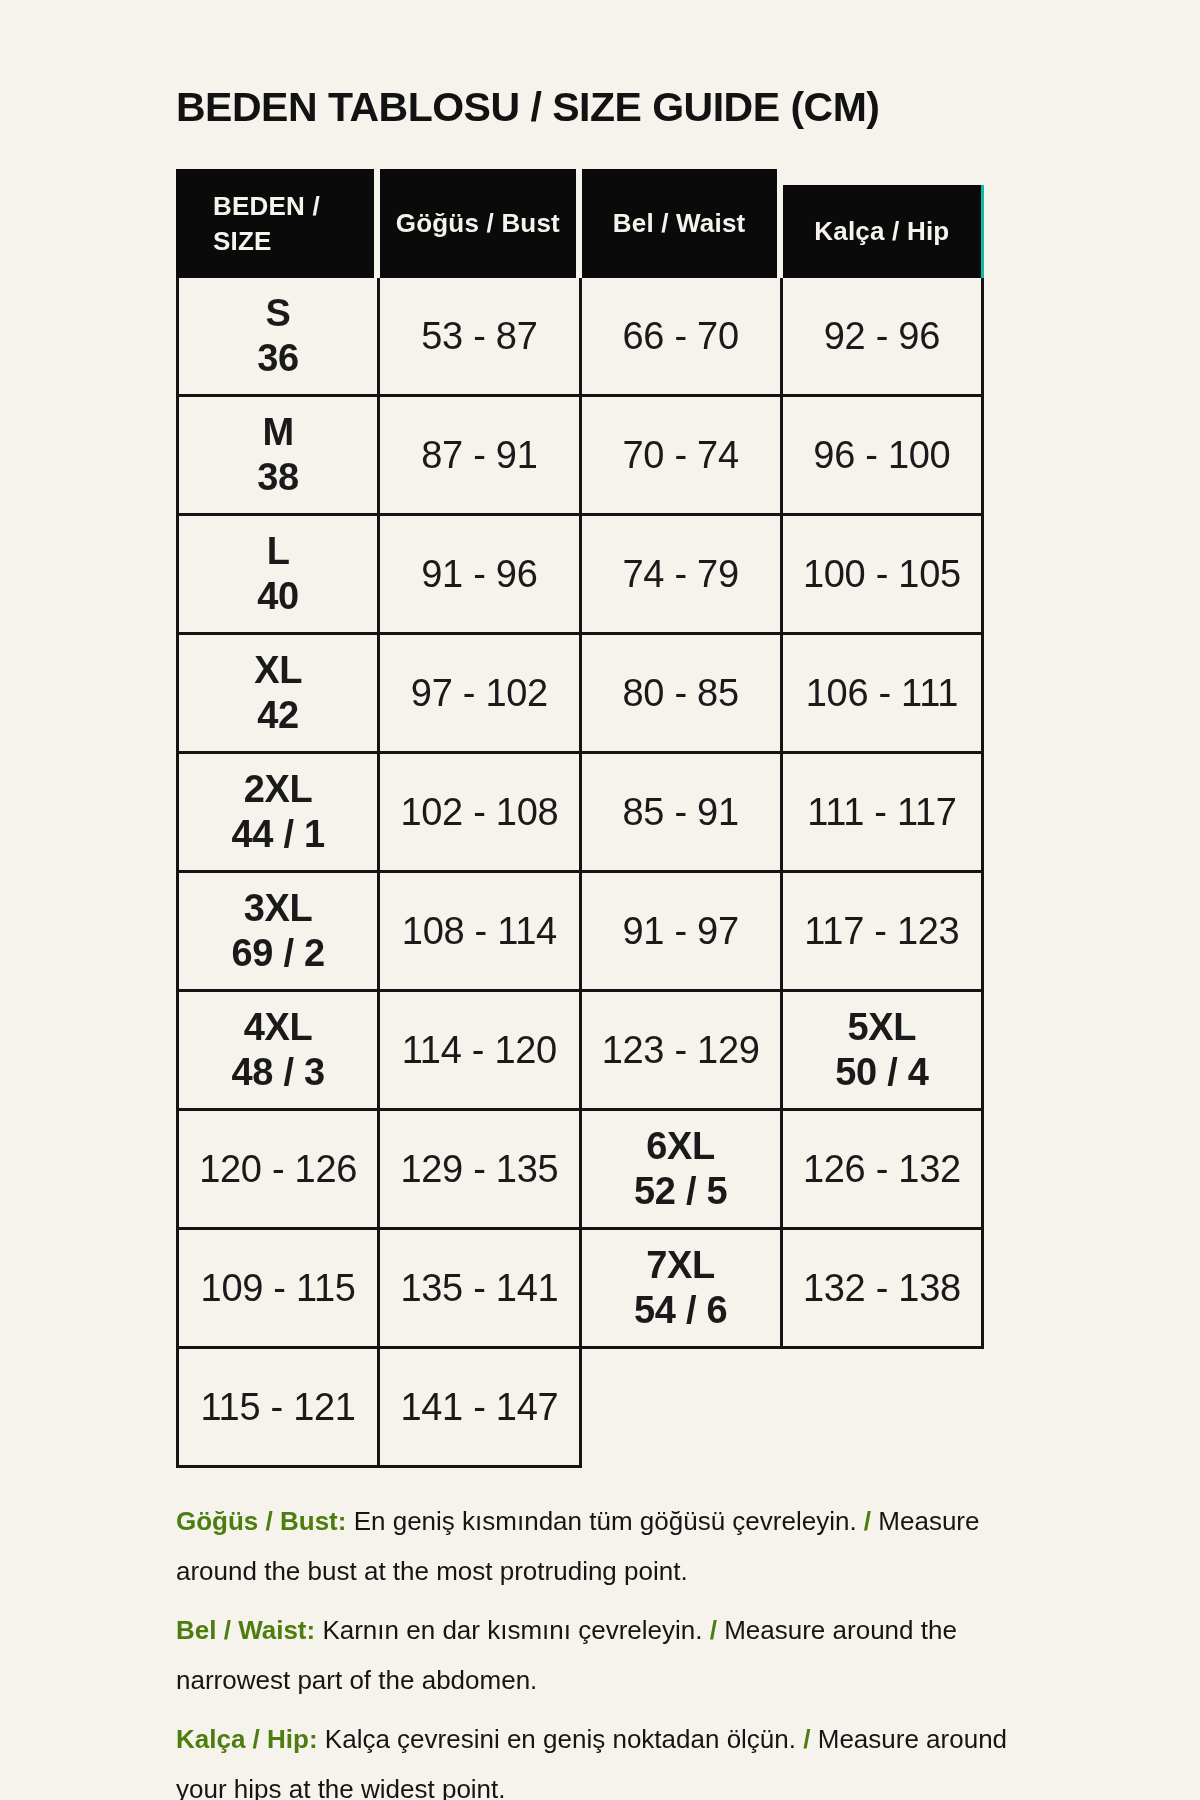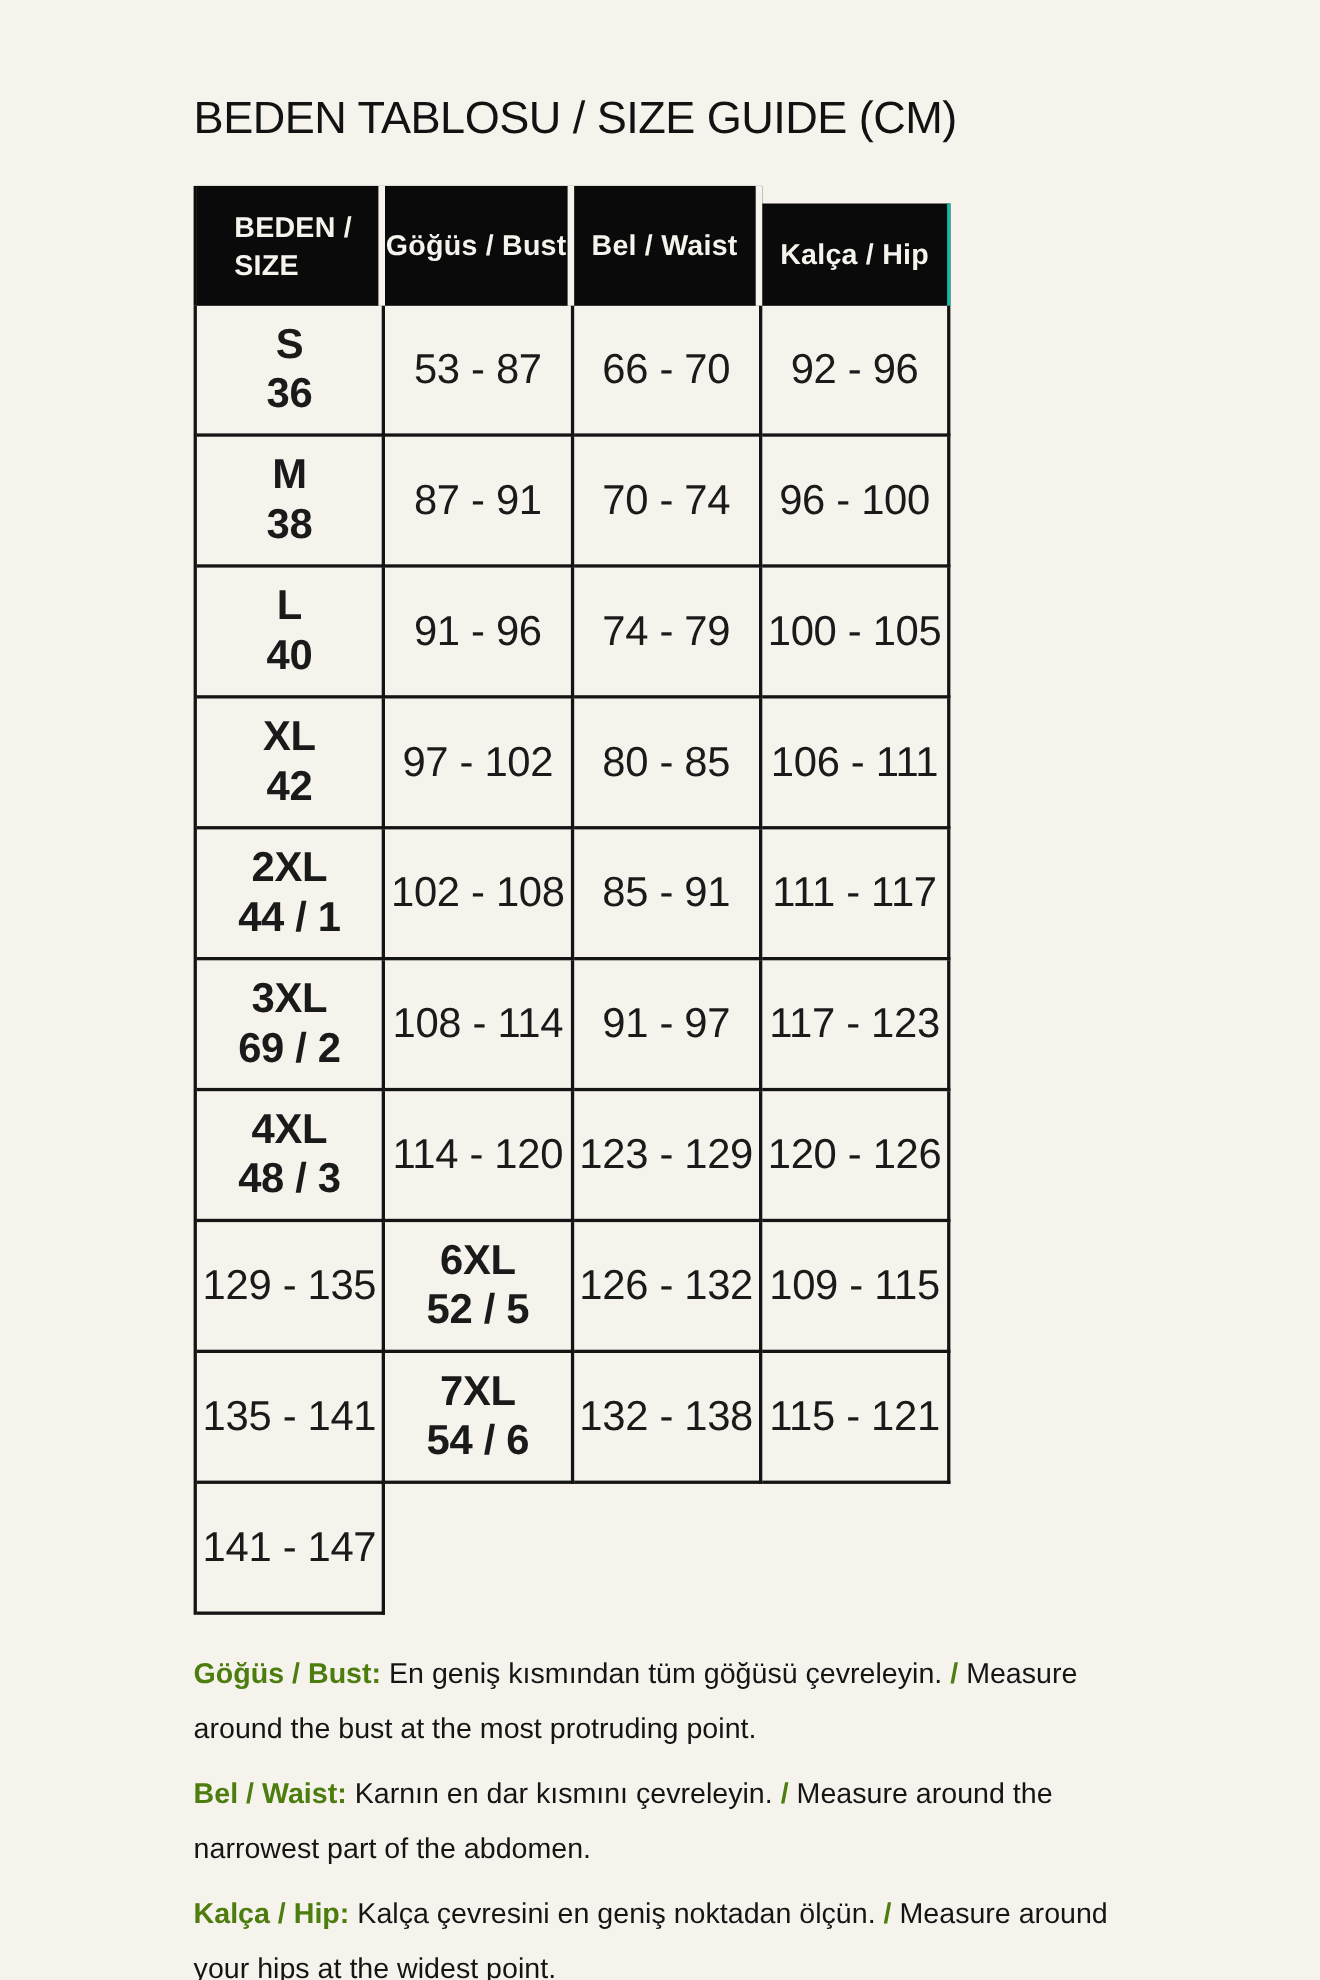"BEDEN TABLOSU / SIZE GUIDE" .title { font-weight: 400 -> 700 }
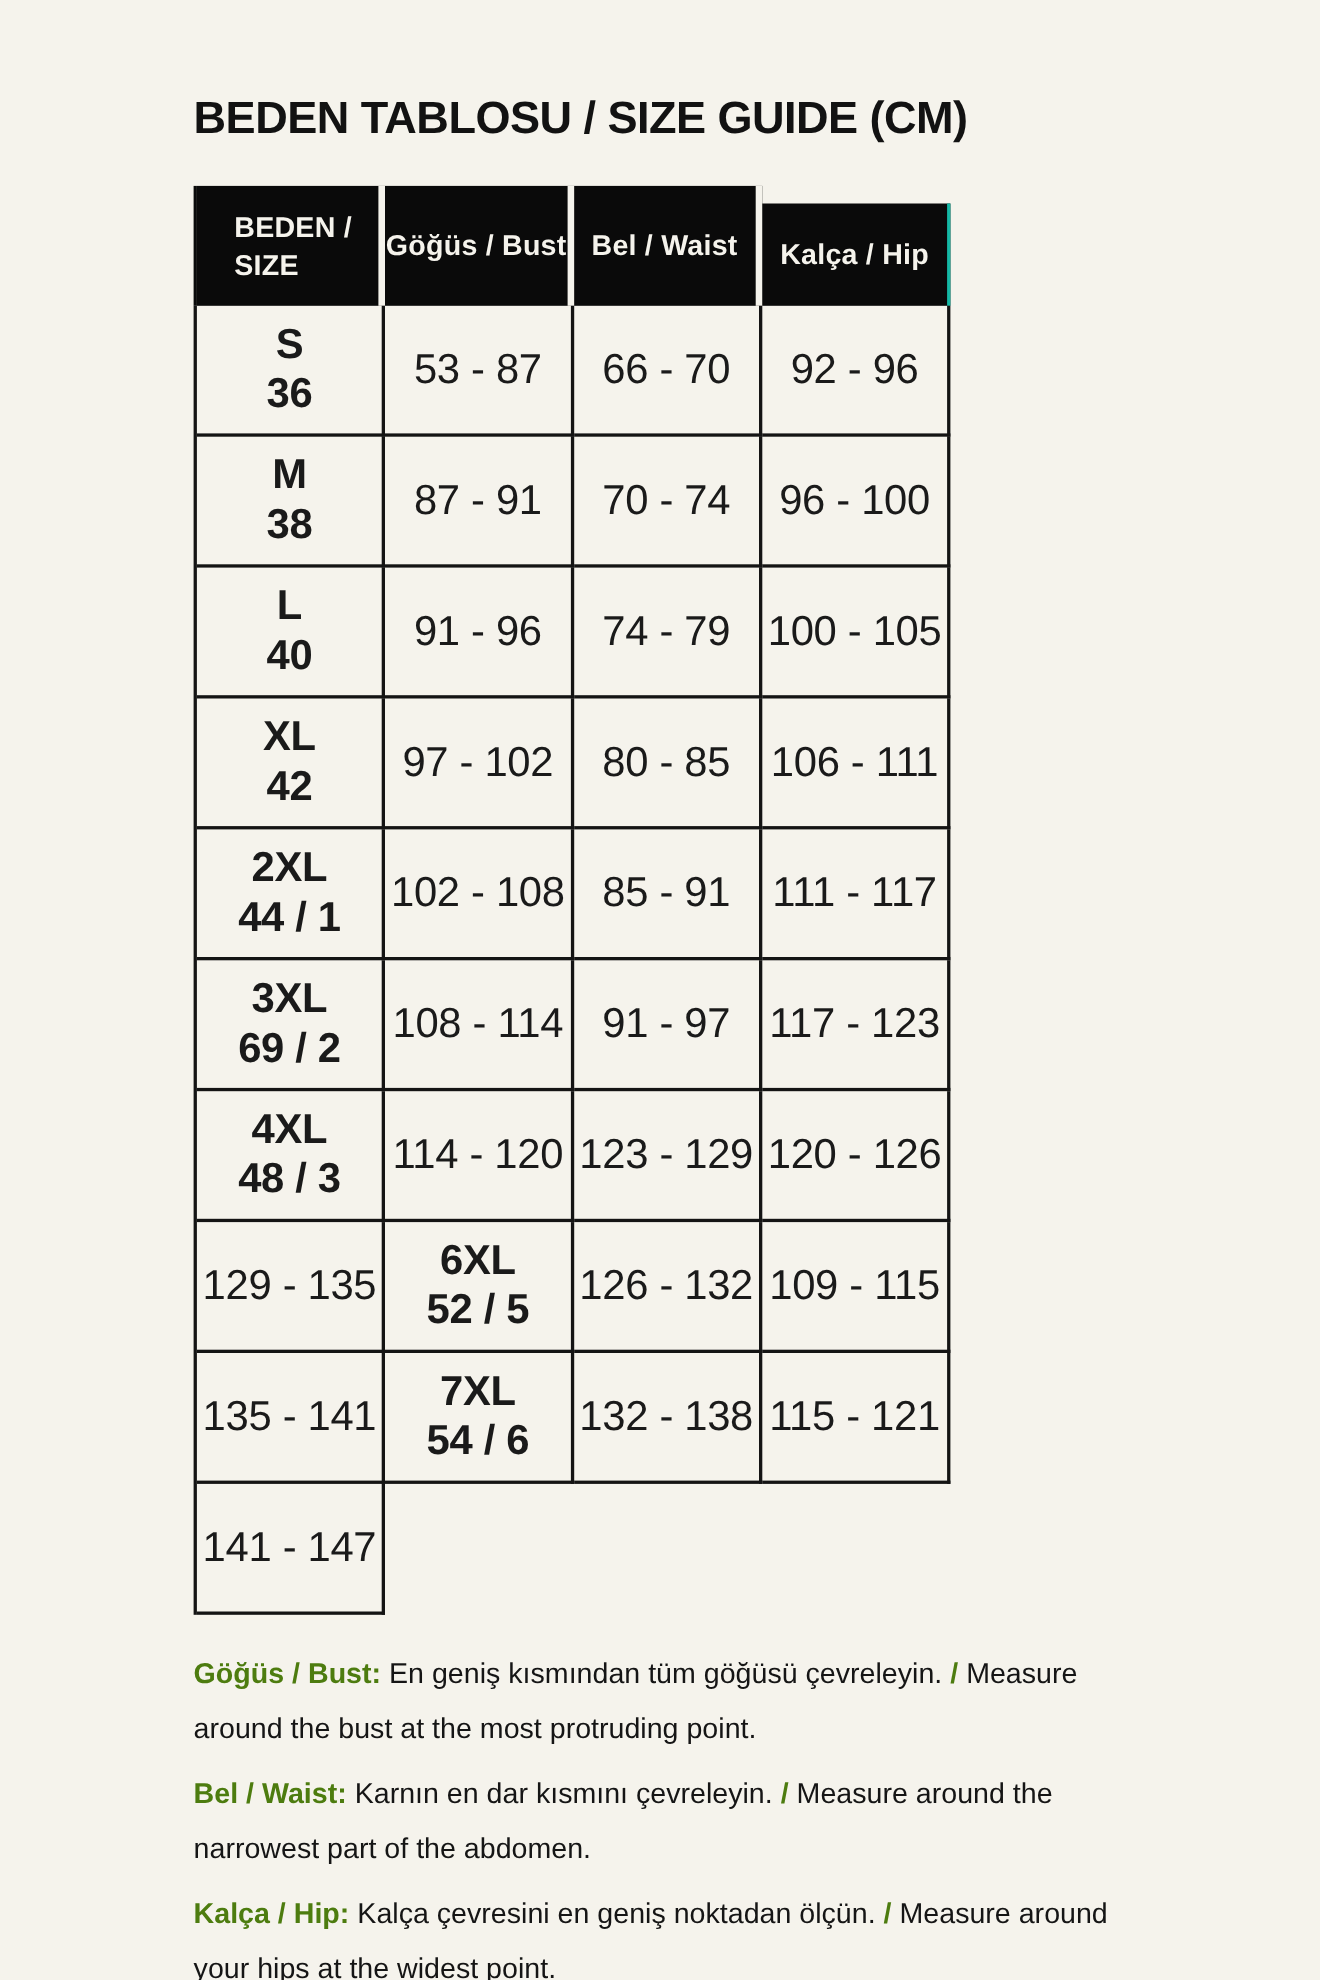"BEDEN /" .size-table { width: 688px -> 808px }
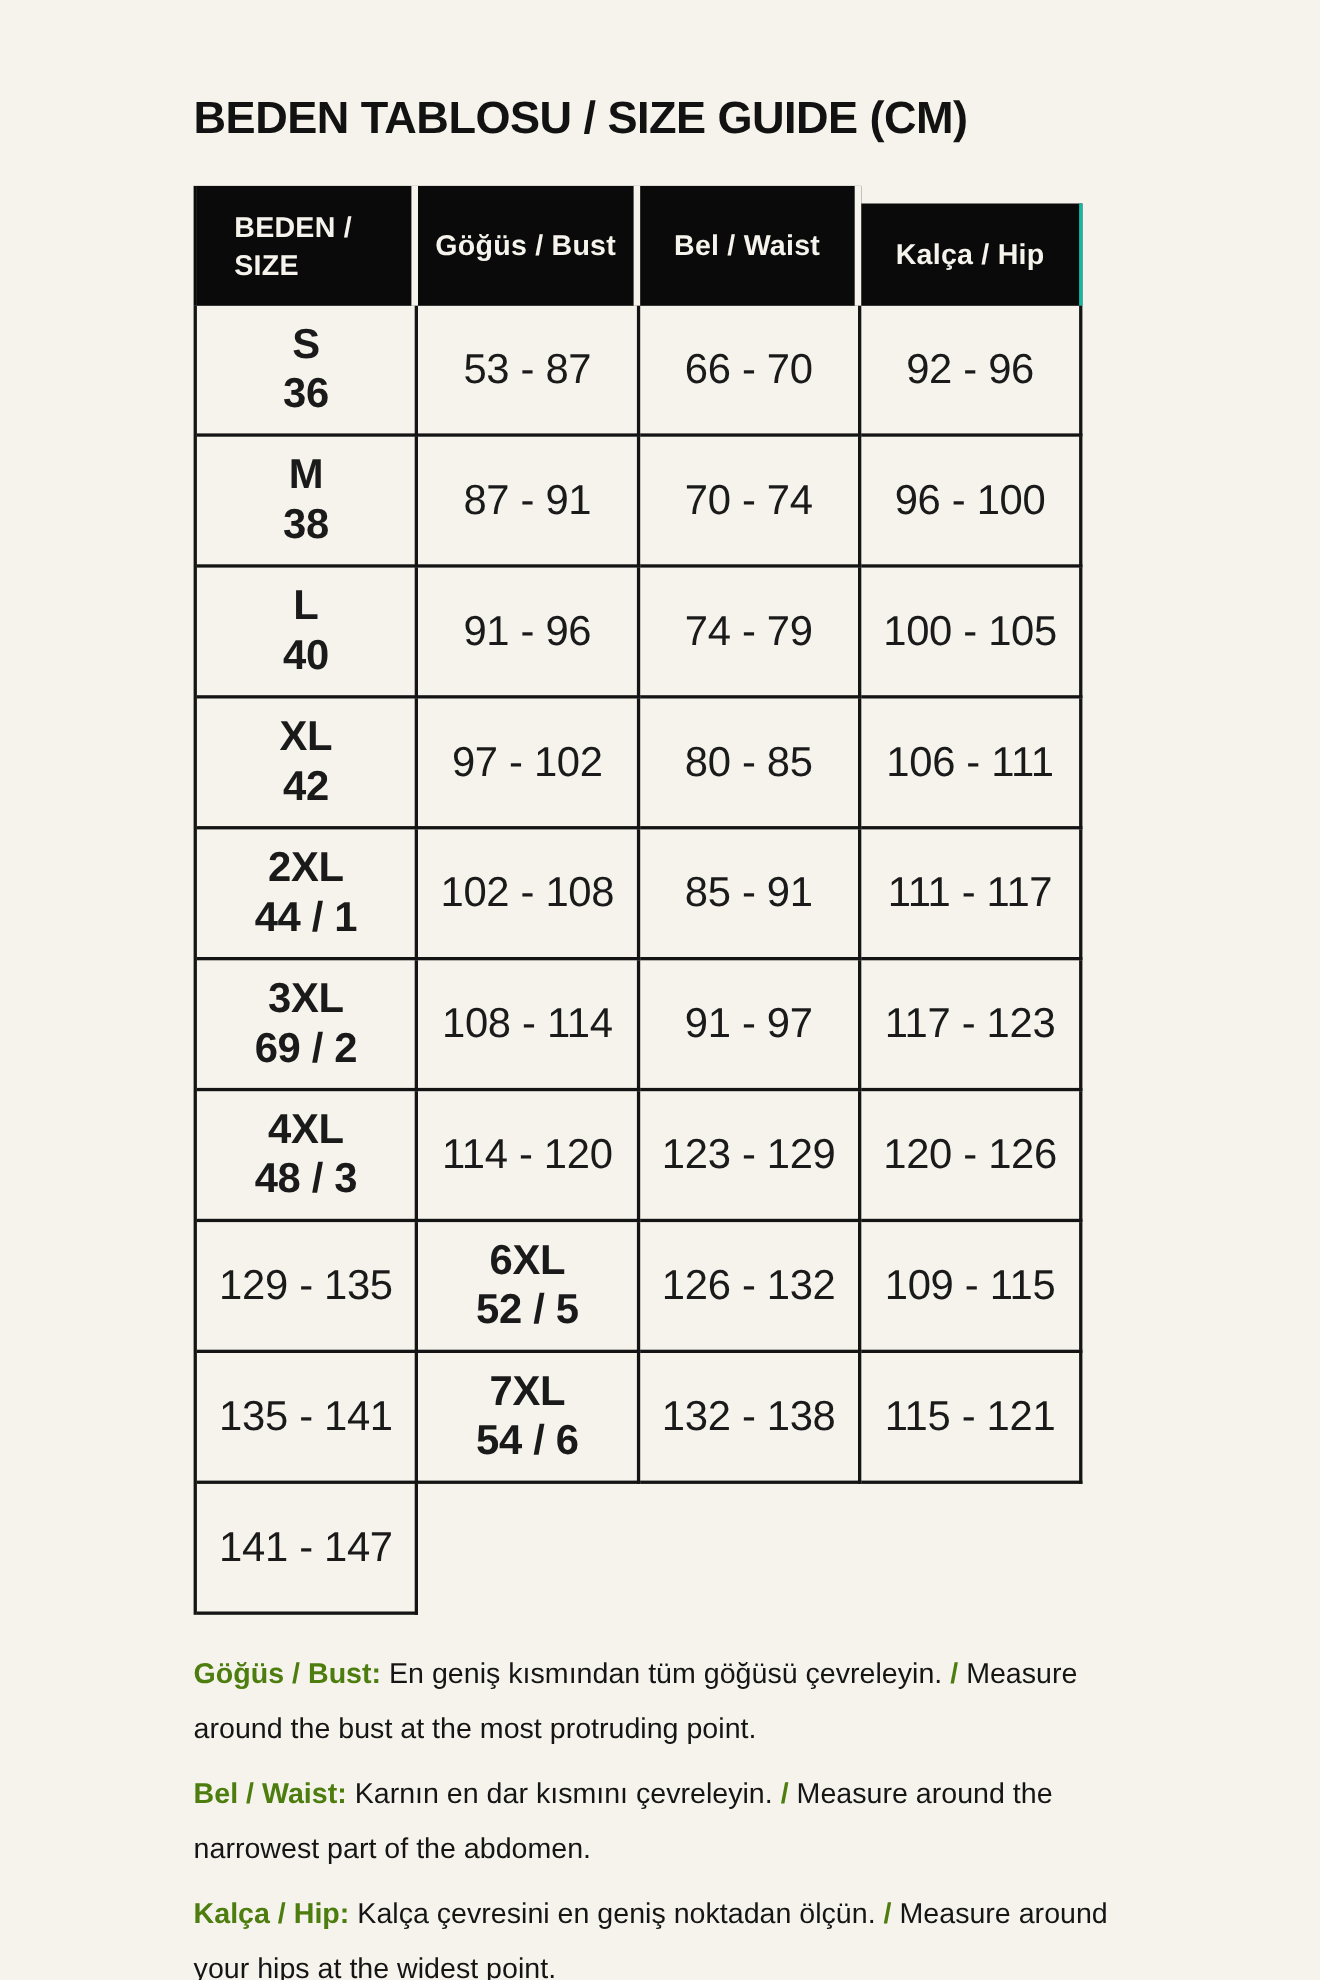"5XL" div.td { html: none -> <div>5XL 50 / 4</div> }
